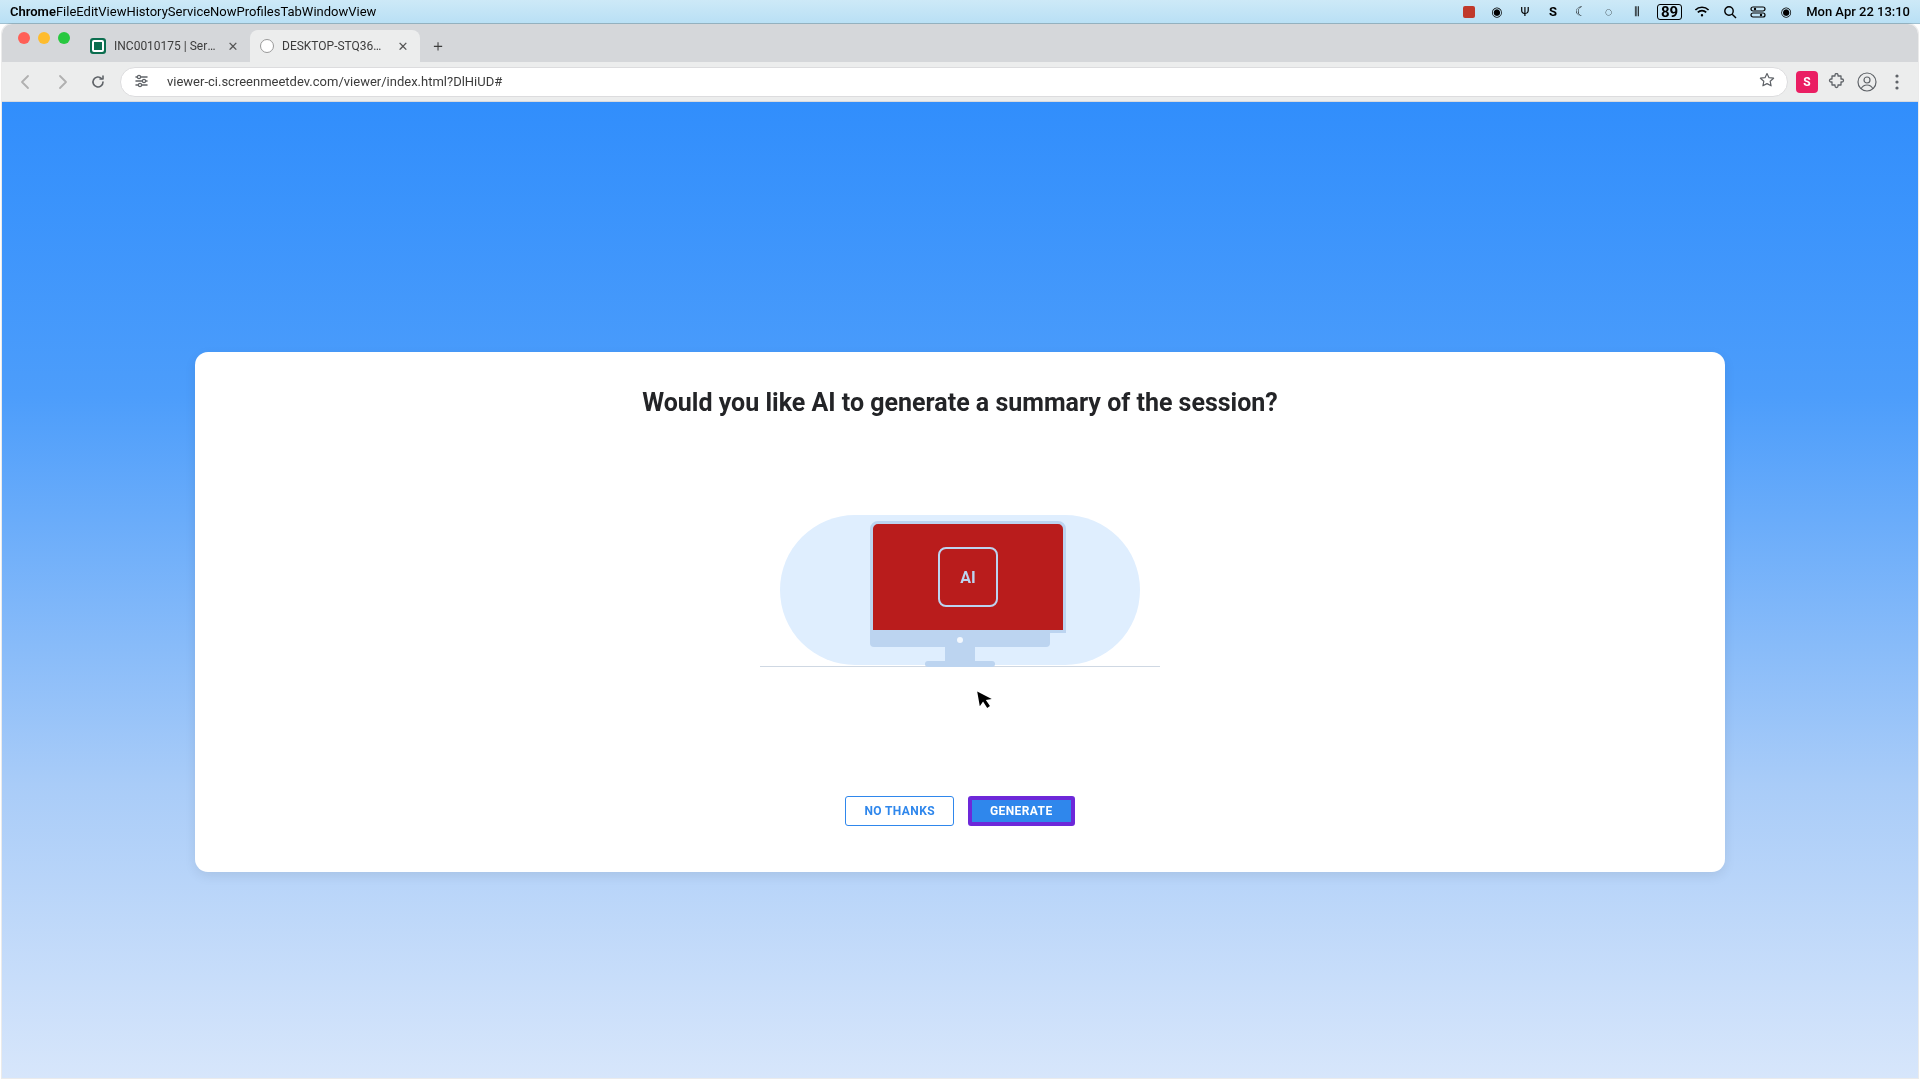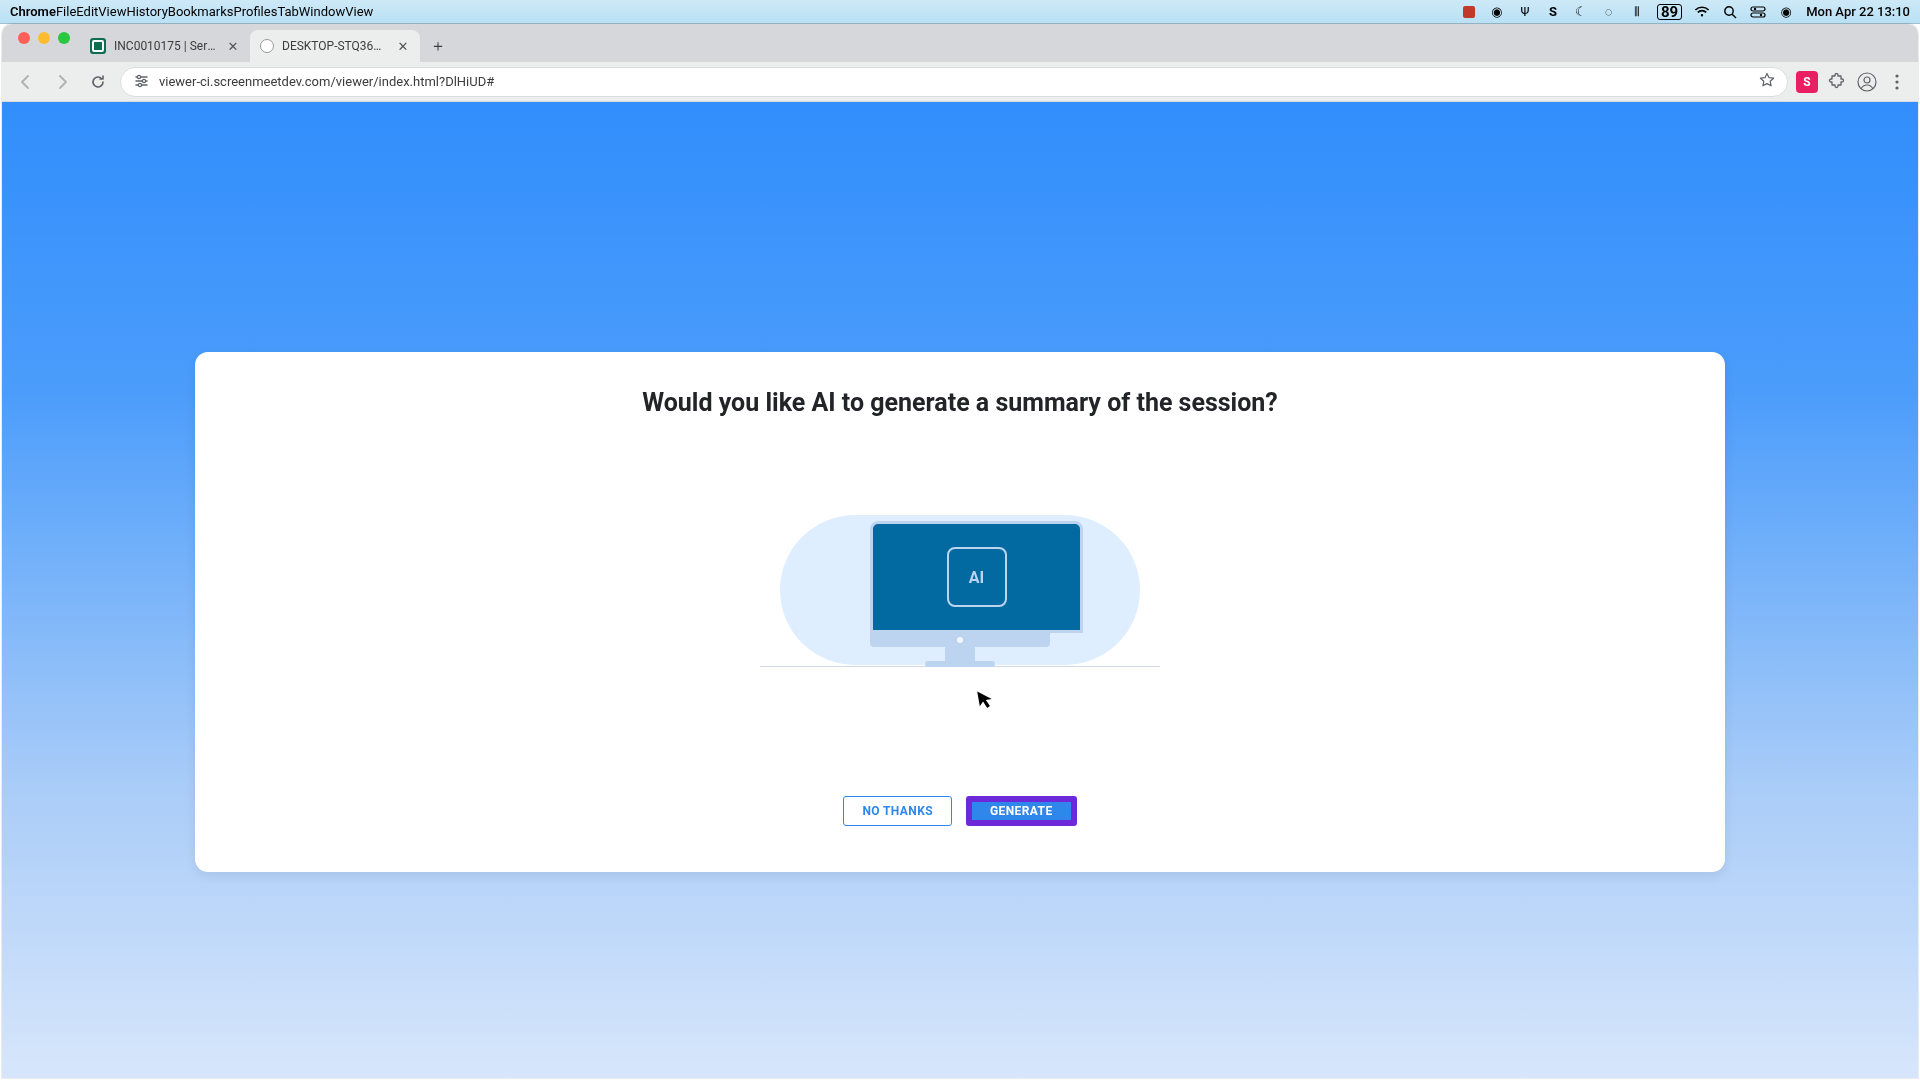"Bookmarks" span { text: Bookmarks -> ServiceNow }
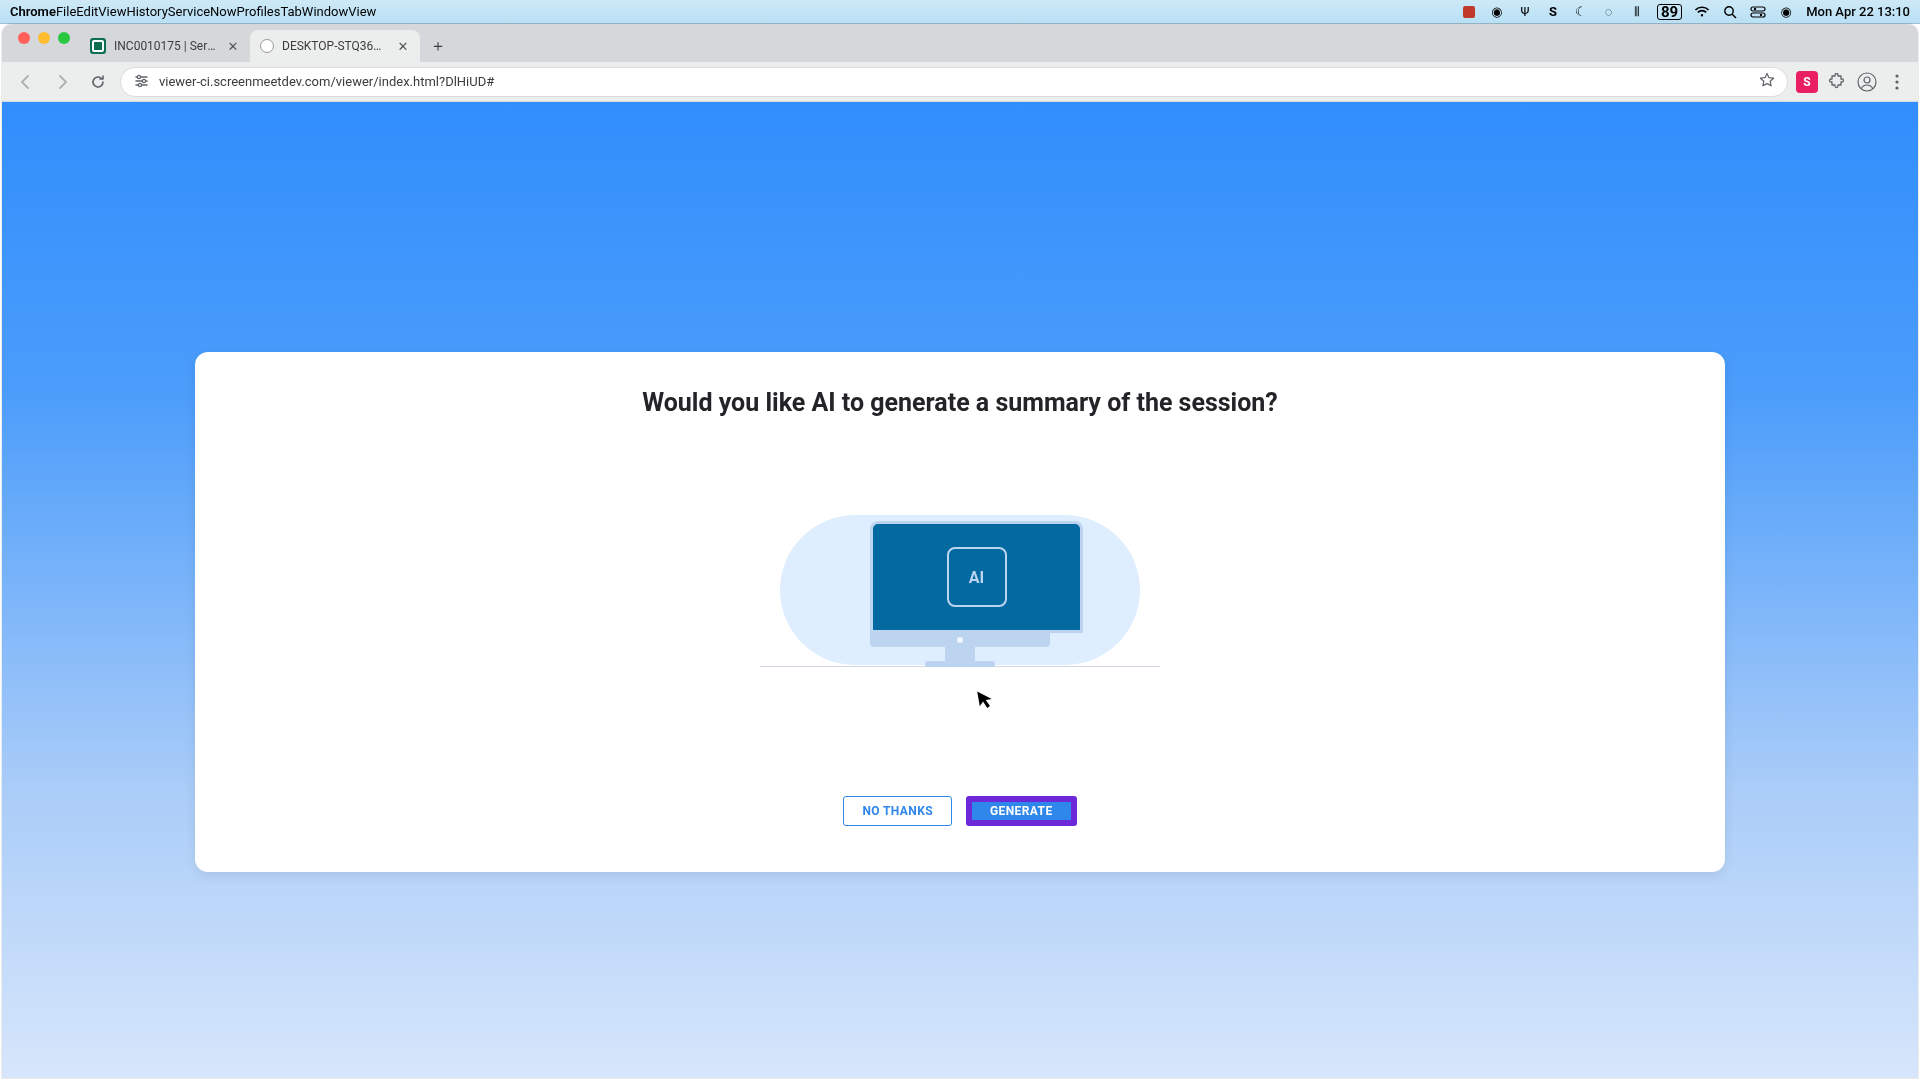"viewer-ci.screenmeetdev.com/viewer/index" .addrbar .url { margin-left: none -> 8px }
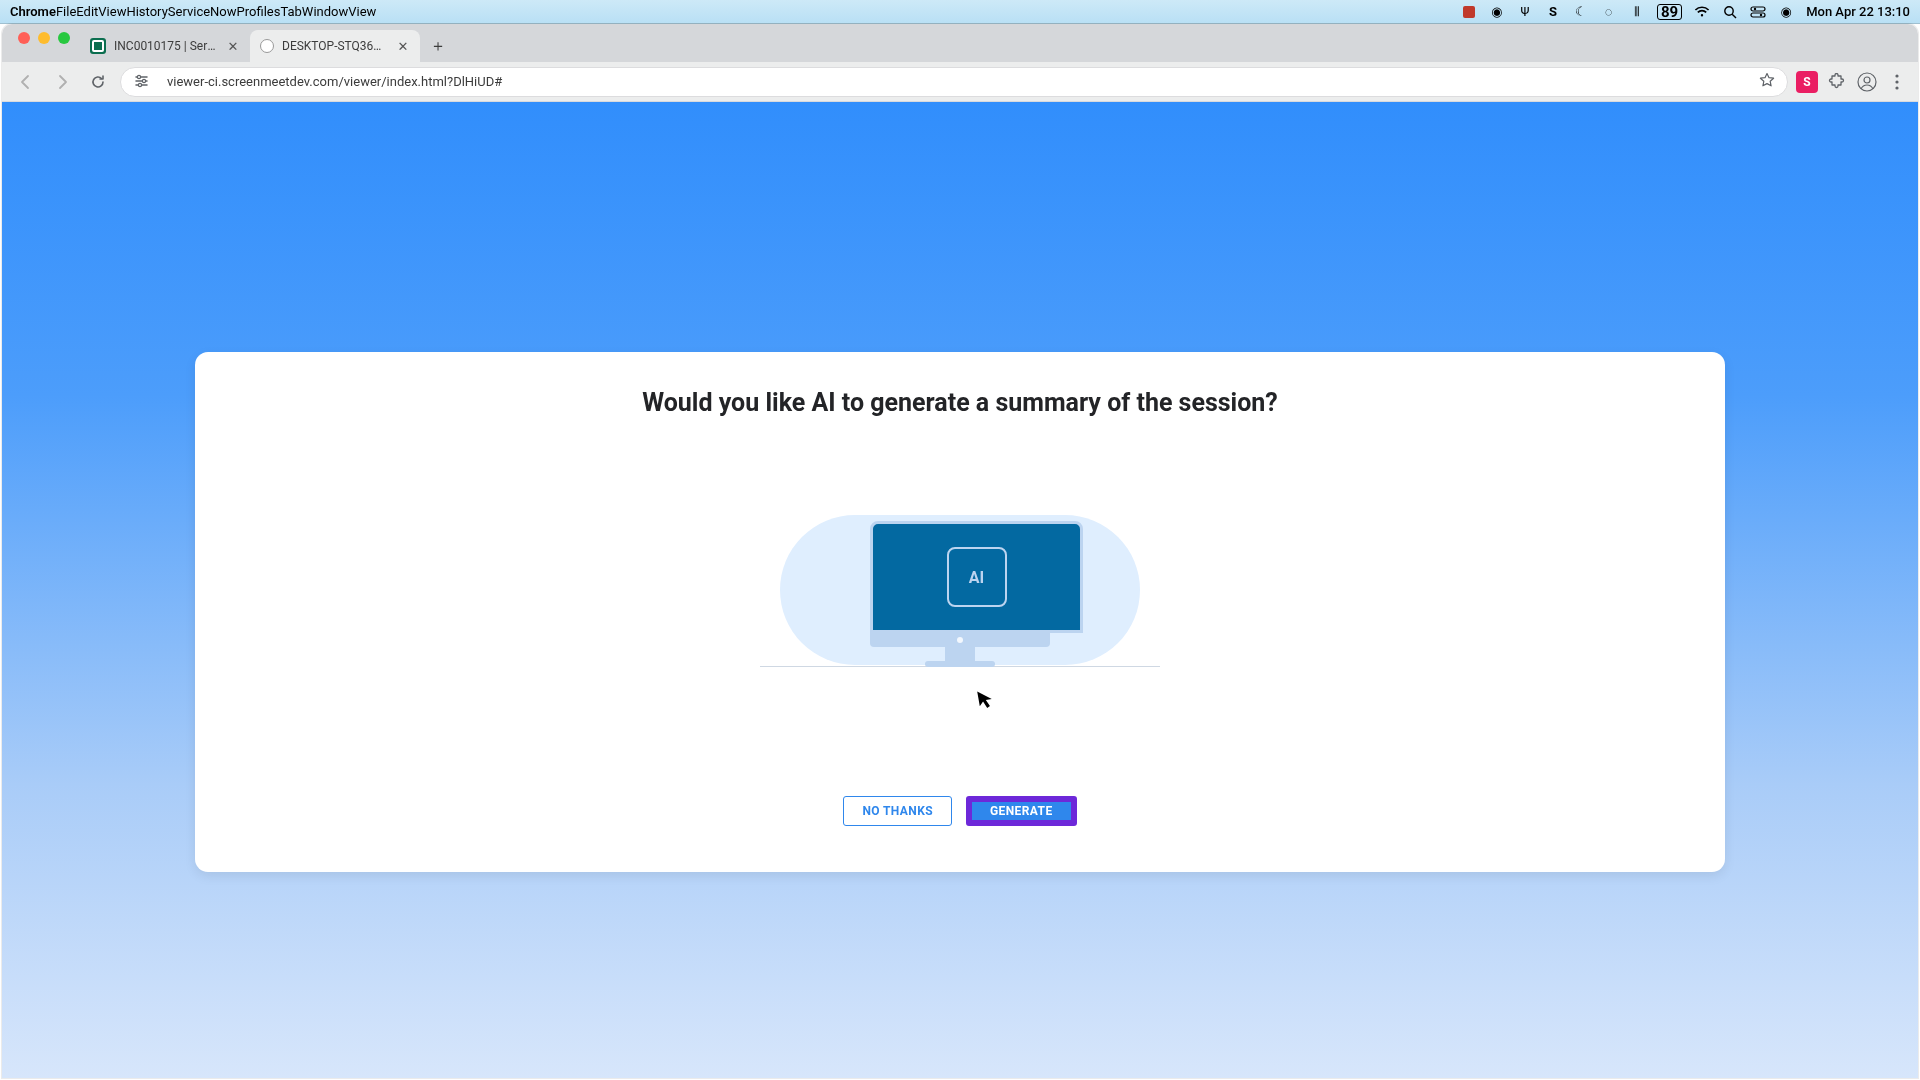"AI" .screen { background: #0369a1 -> #b91c1c; width: 213px -> 196px }
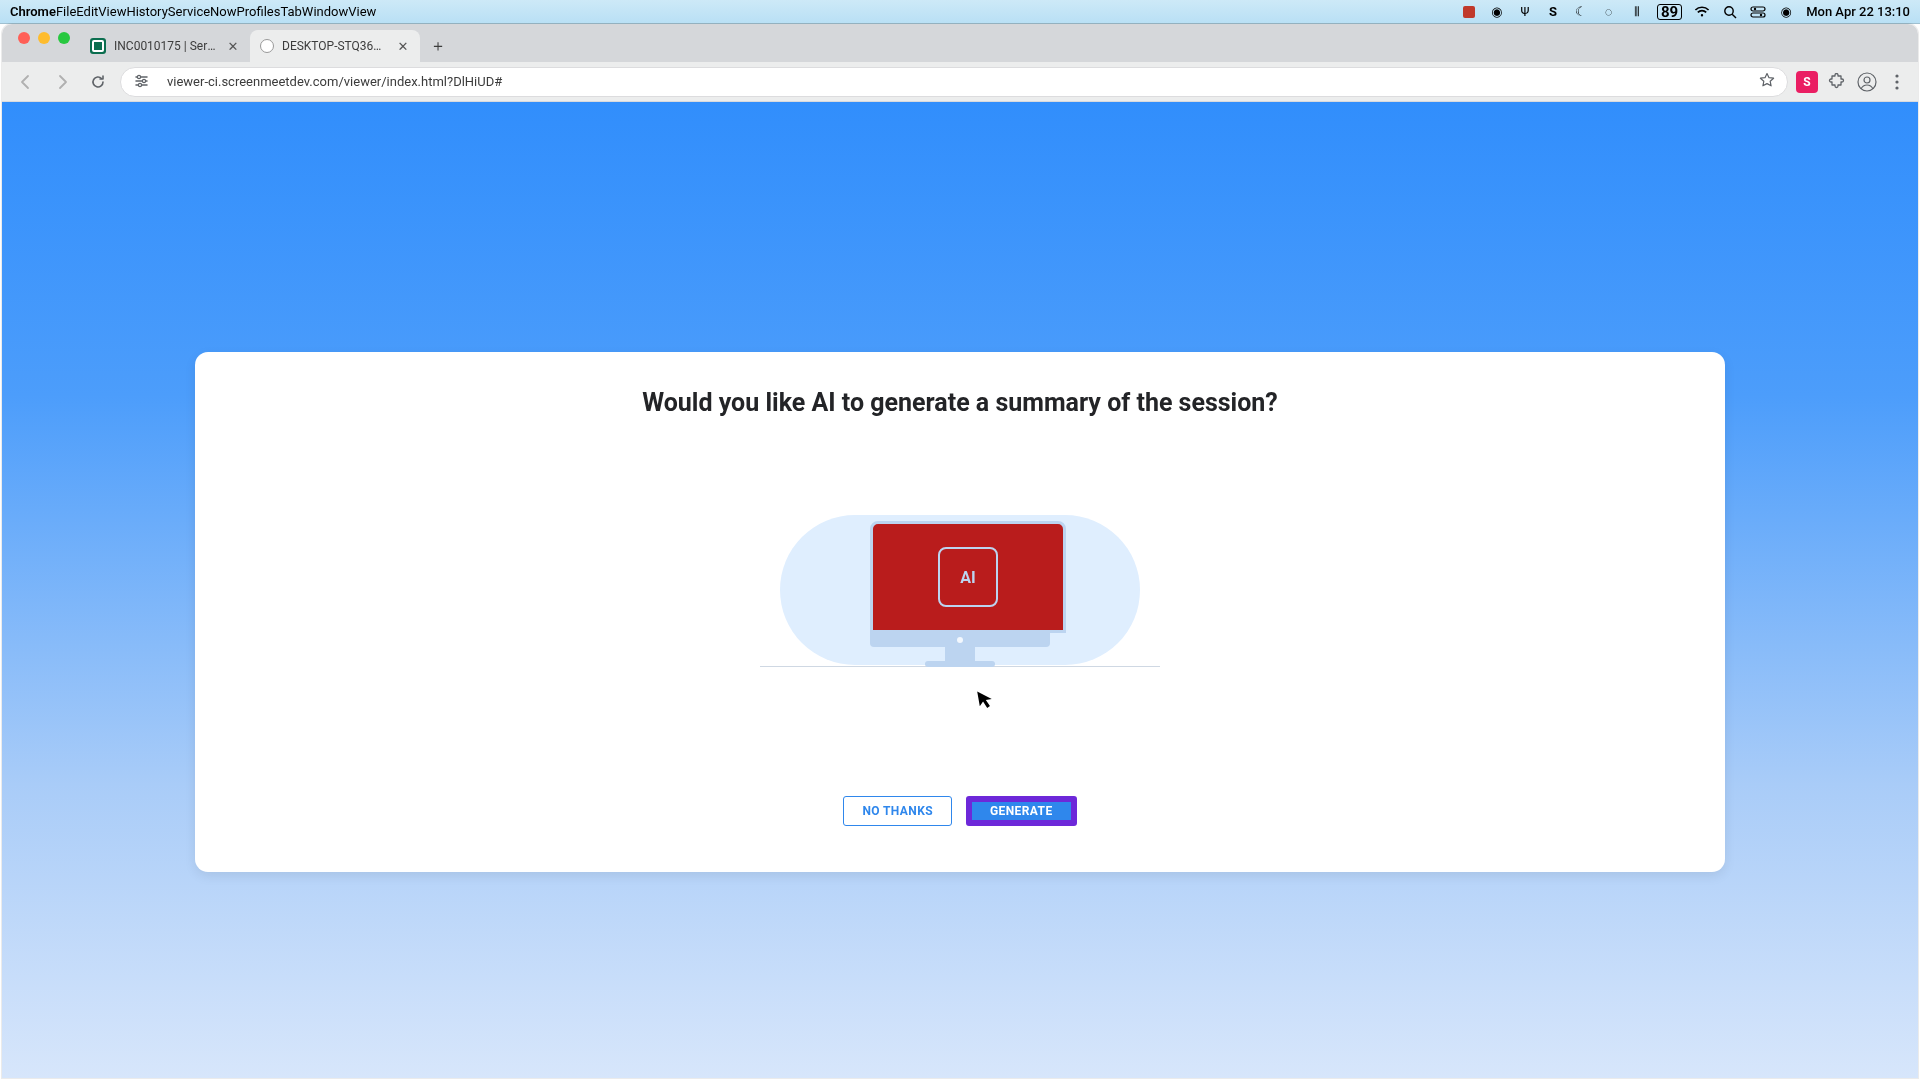"GENERATE" .btn-primary { border: 6px solid #6d28d9 -> 4px solid #6d28d9 }
